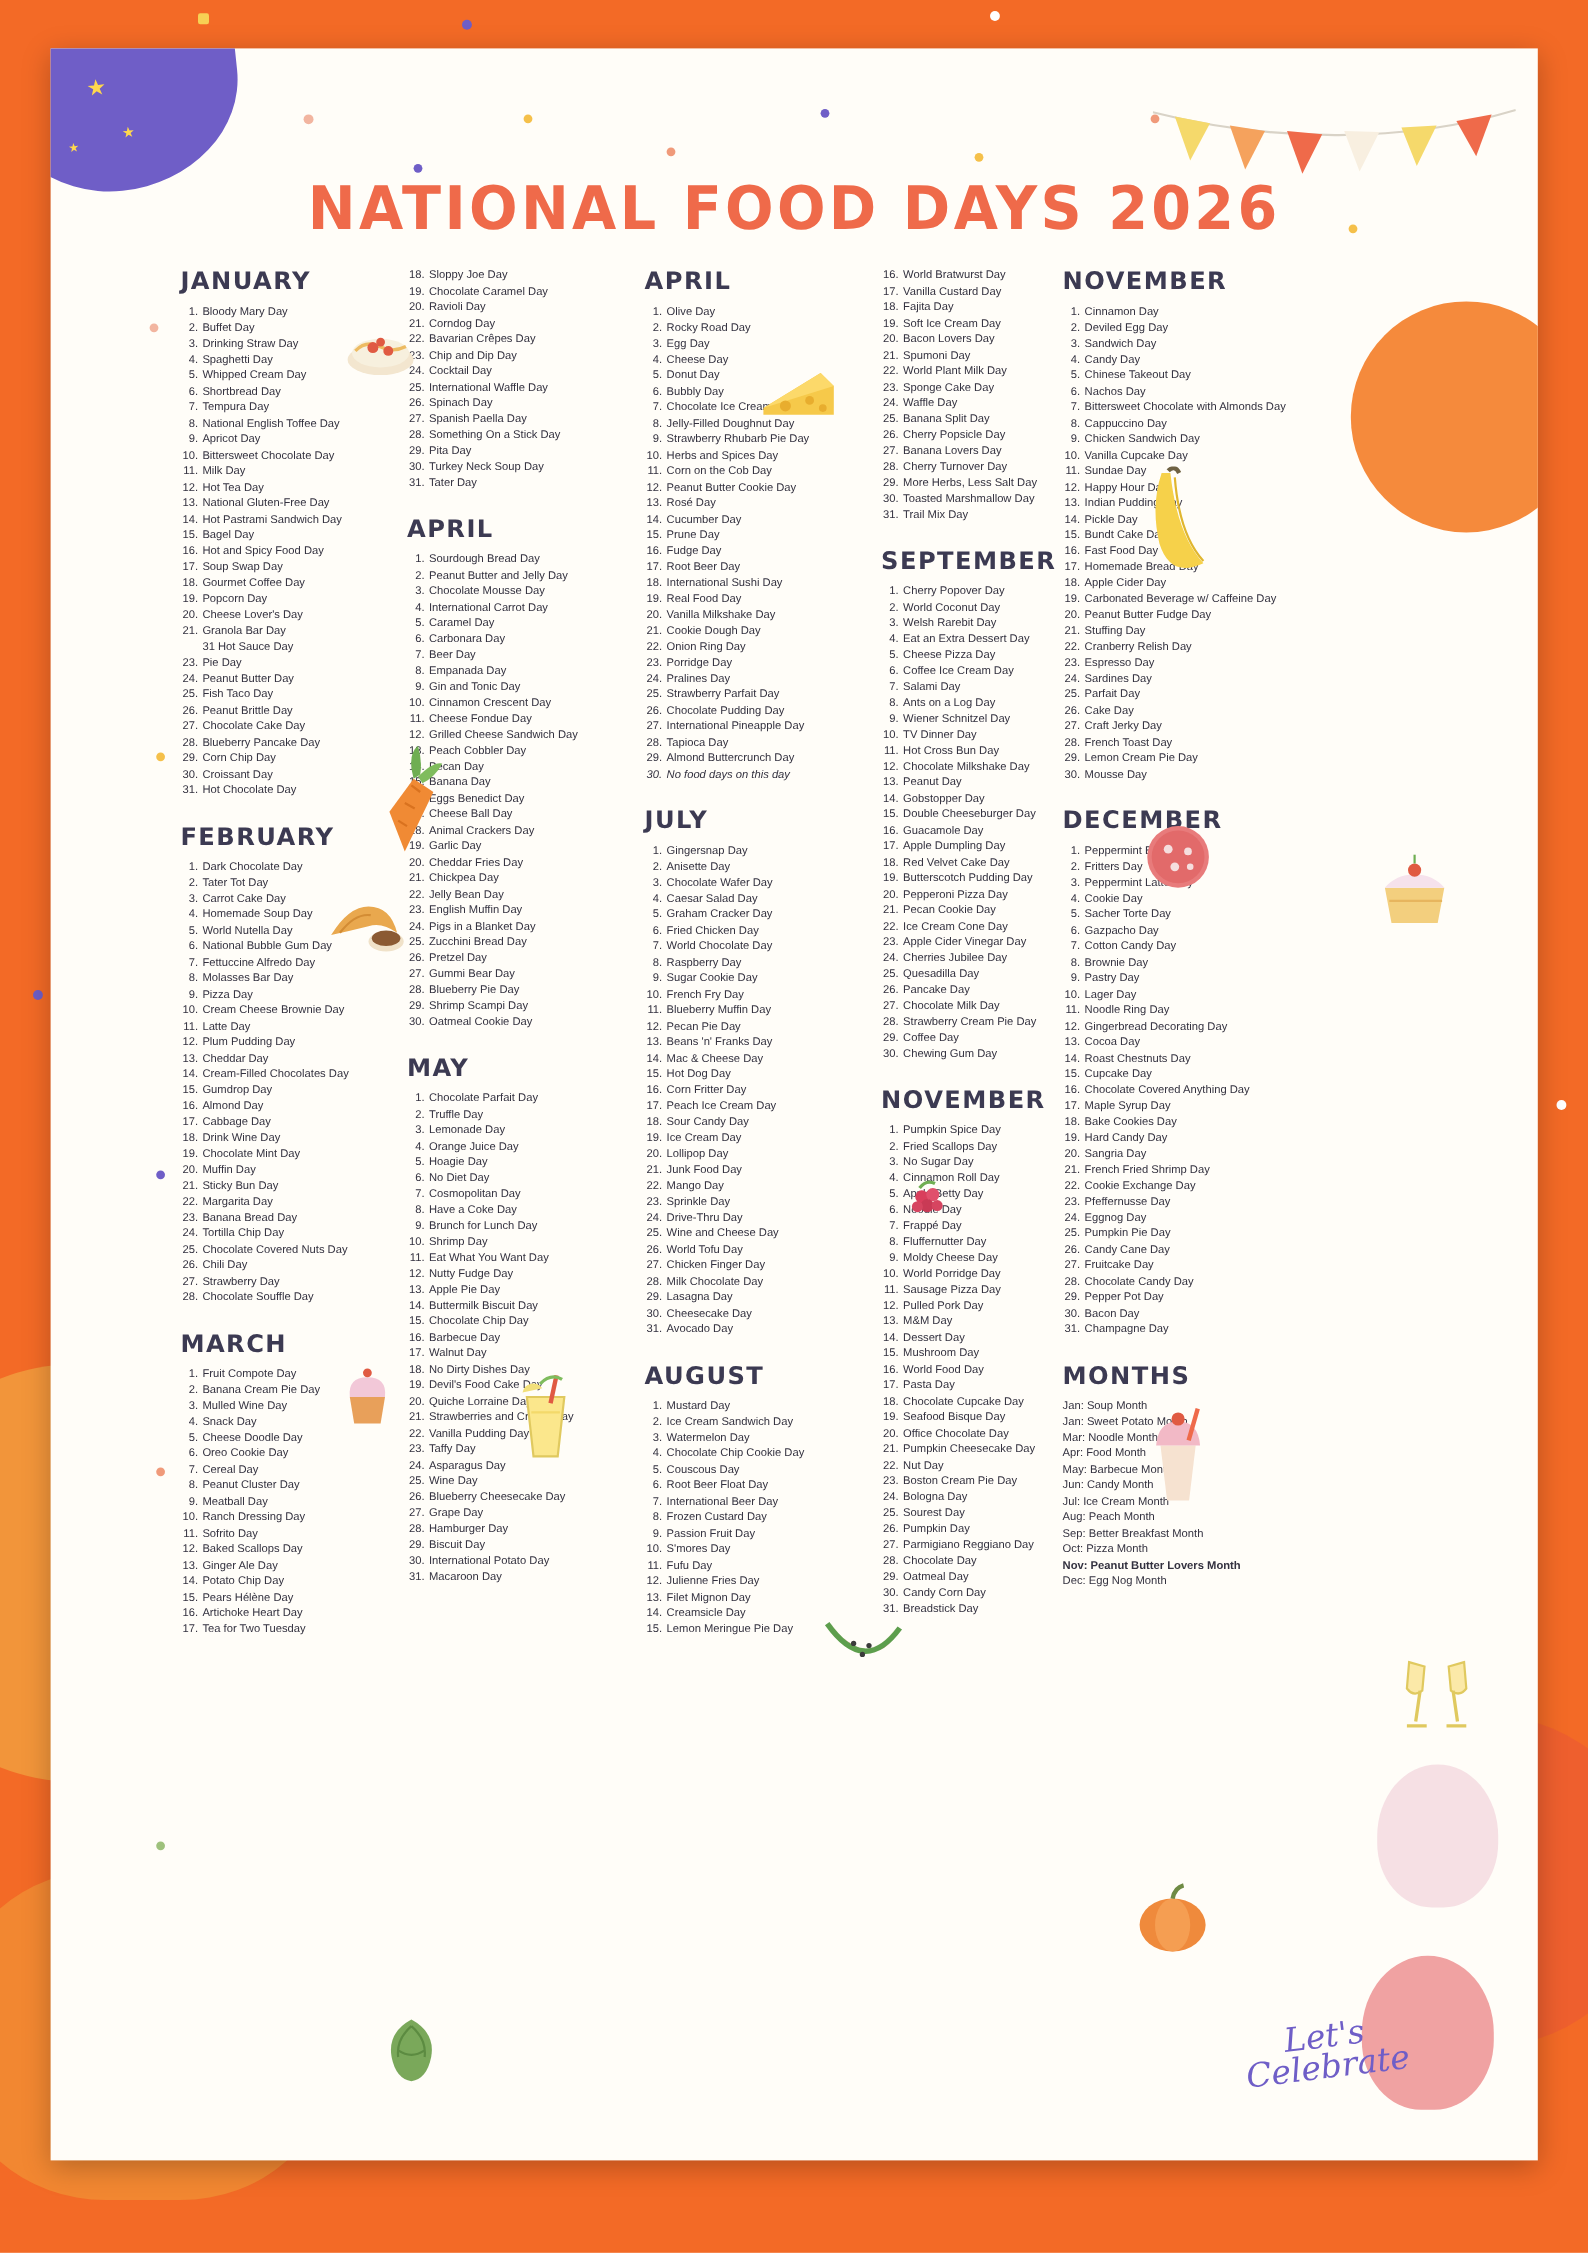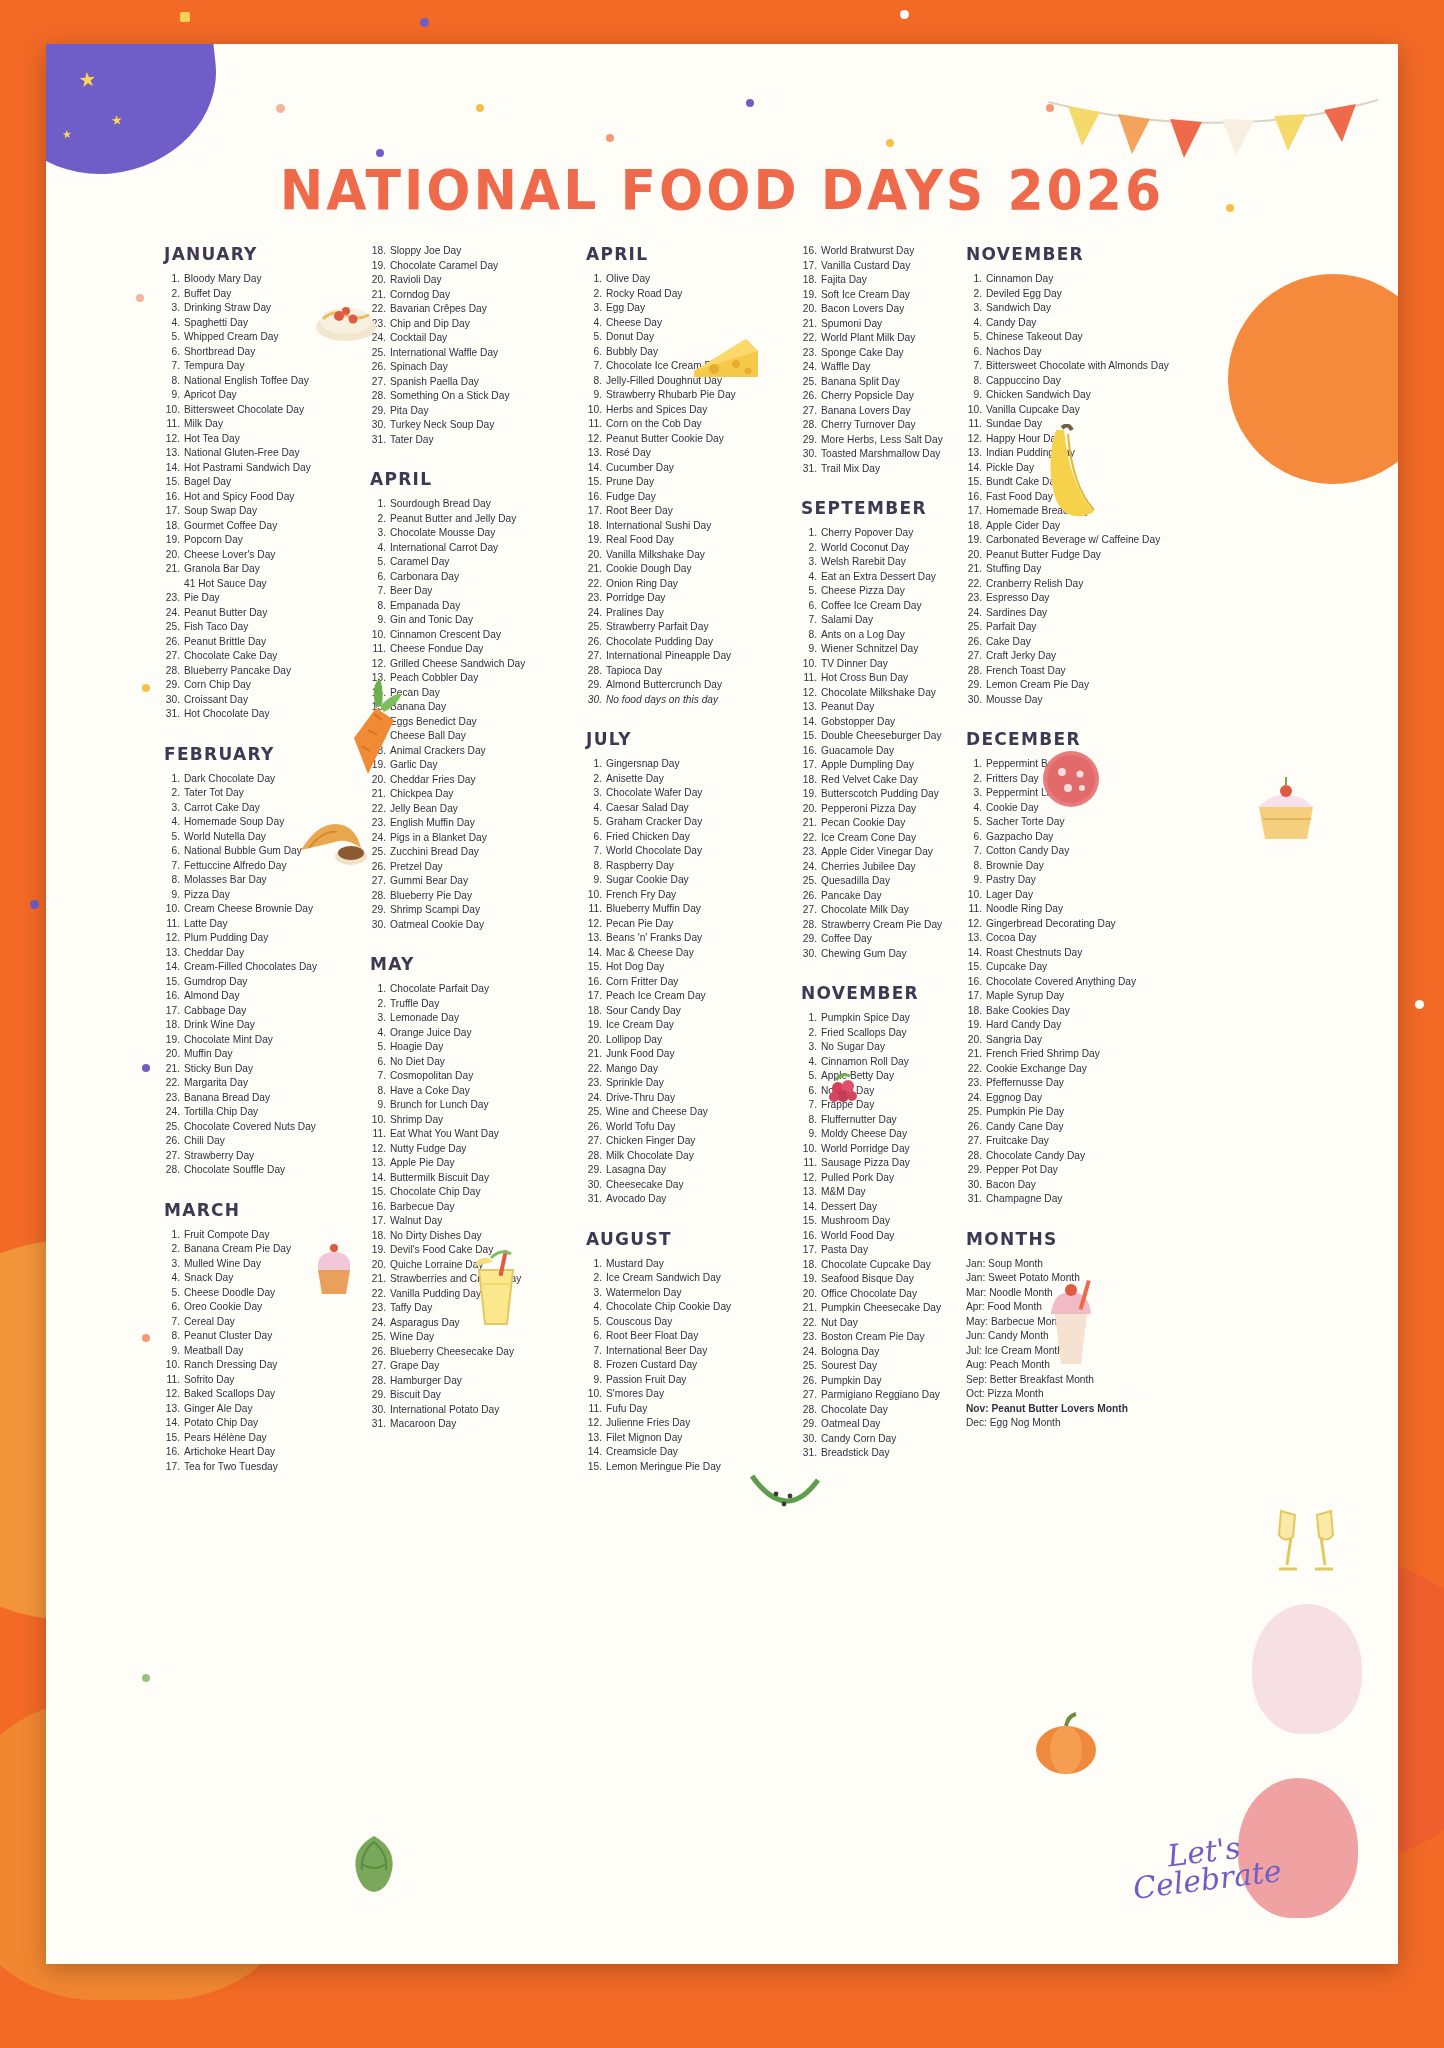"JANUARY" h2.month { font-size: 17px -> 22px }
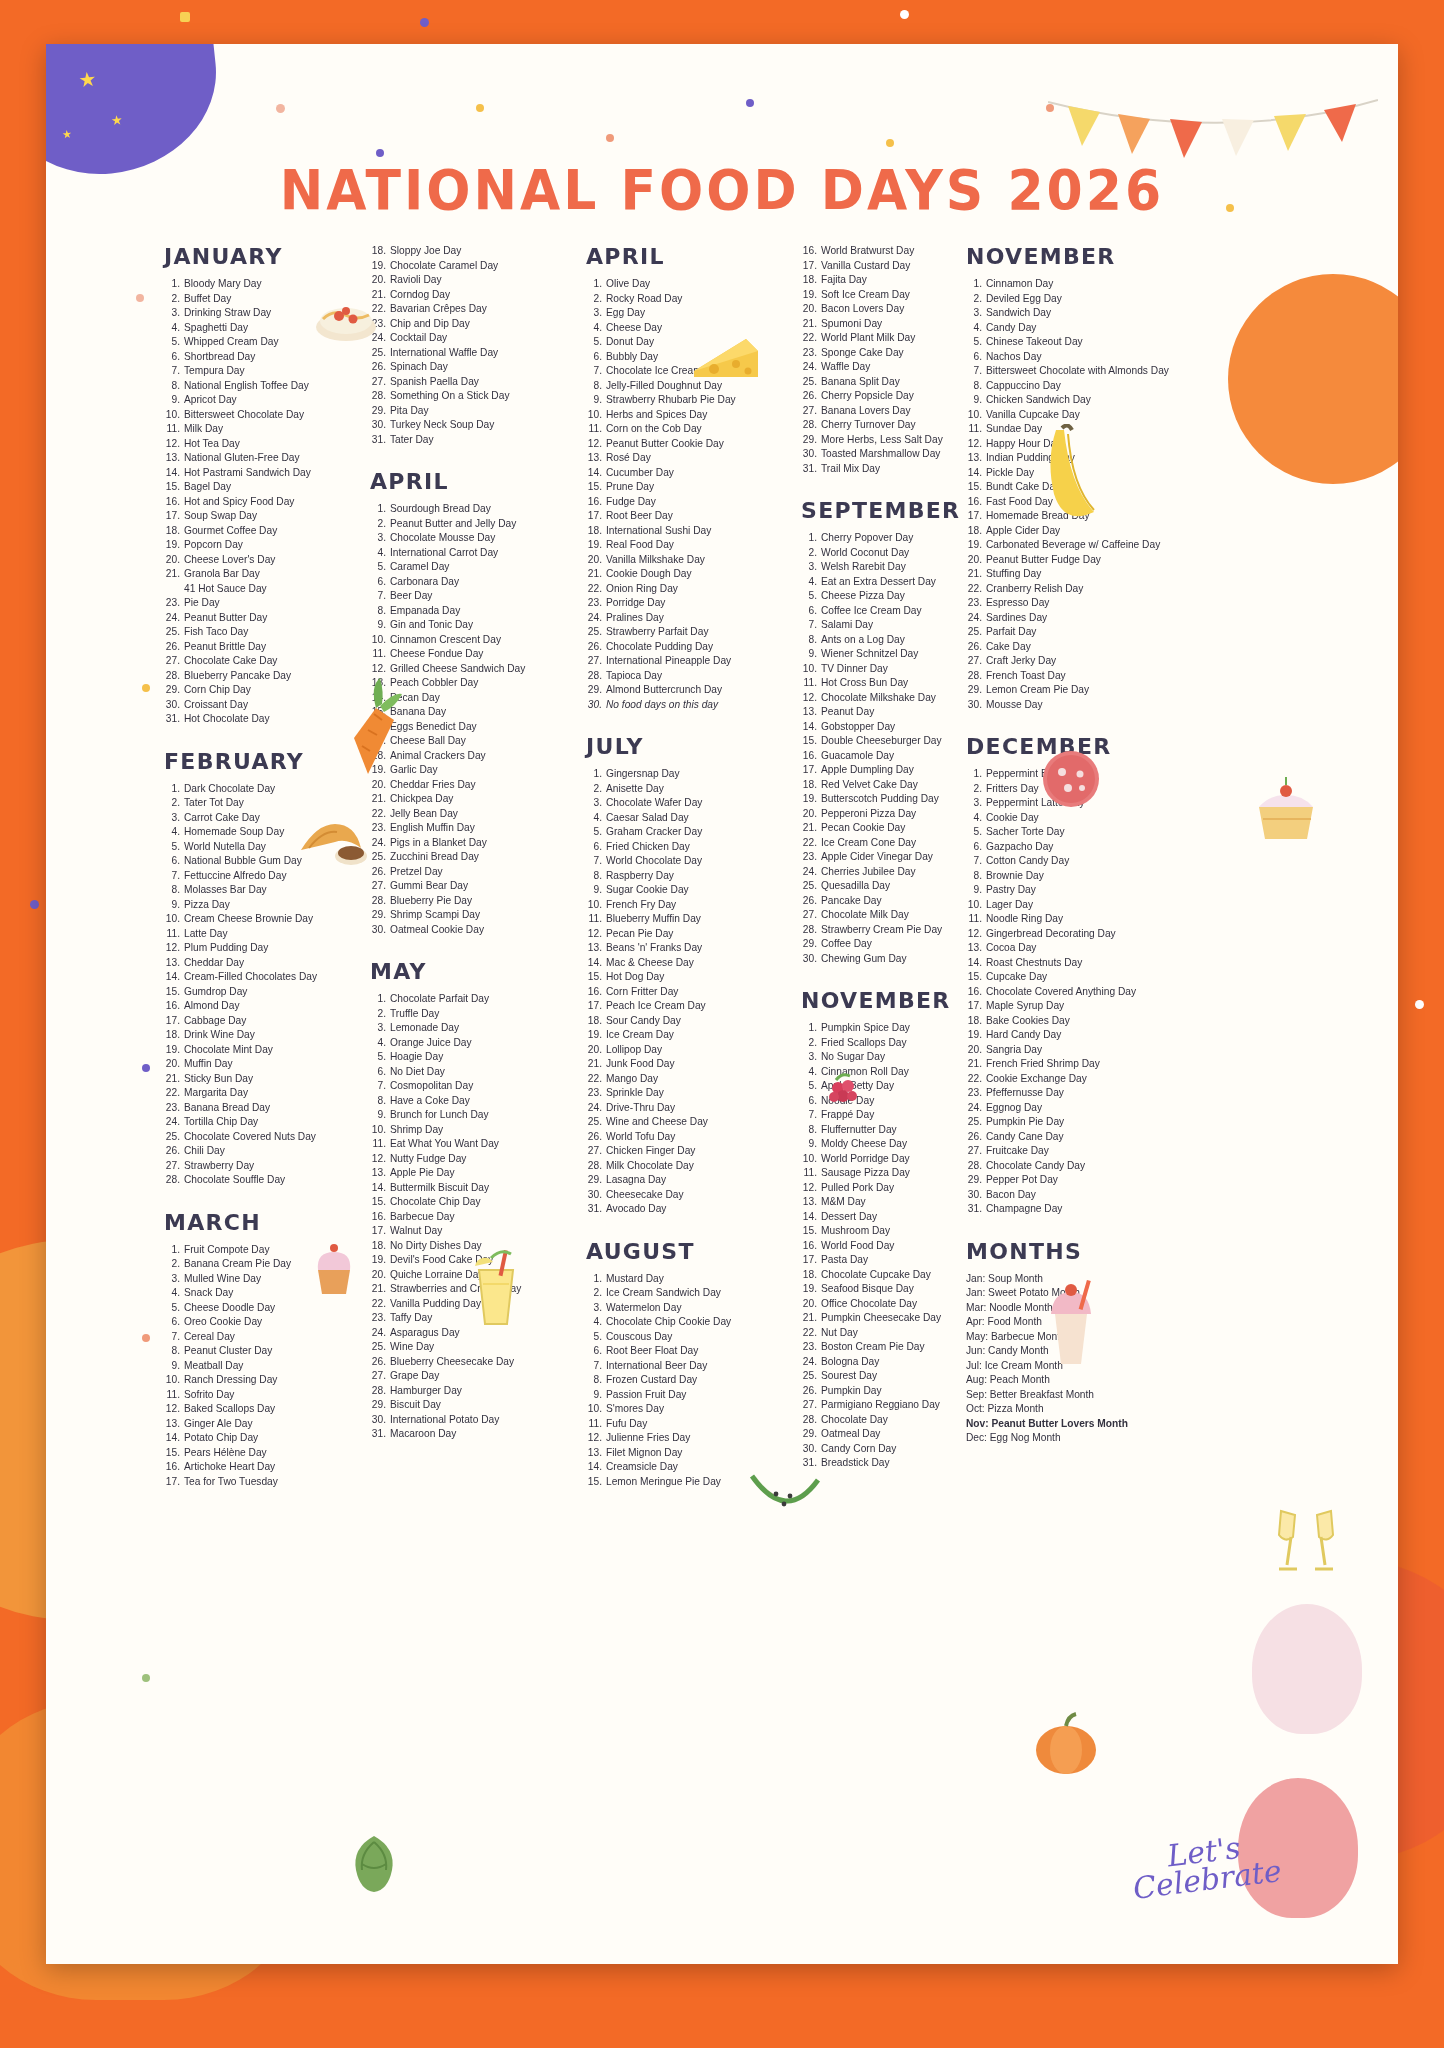"41 Hot Sauce Day" li { text: 41 -> 31 }
